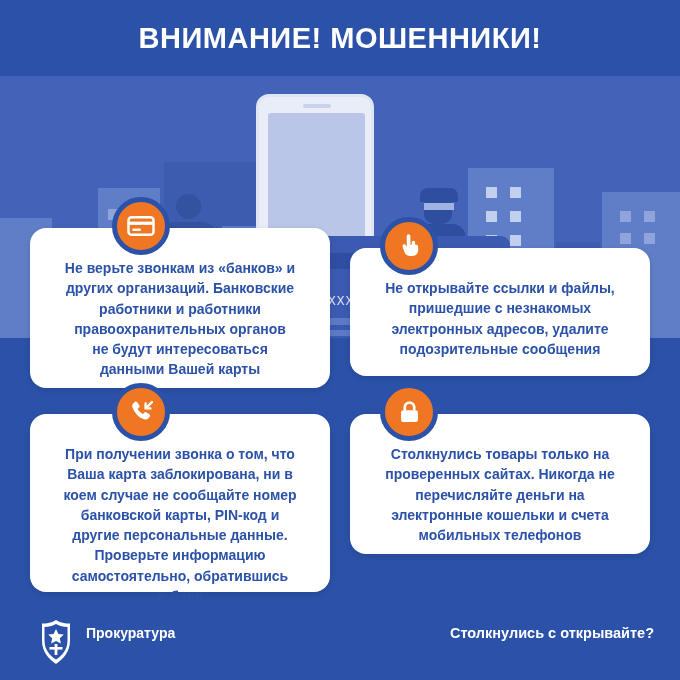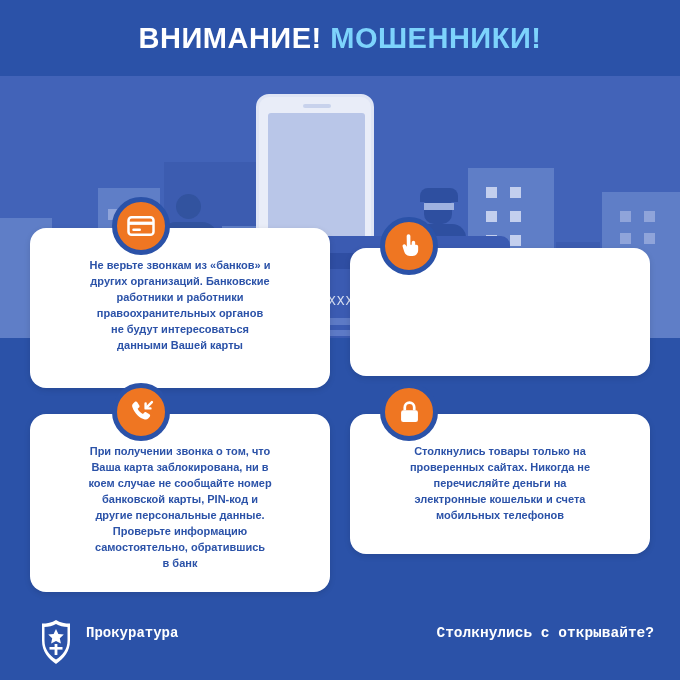"МОШЕННИКИ!" .header-title .w2 { color: #7dd3fc -> #ffffff }
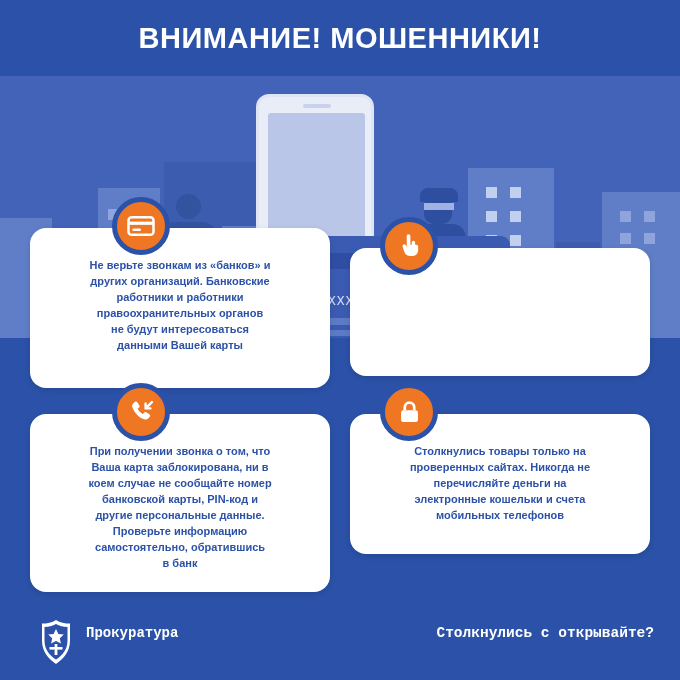"Не верьте звонкам из «банков»" .tipcard { font-size: 11px -> 14px }
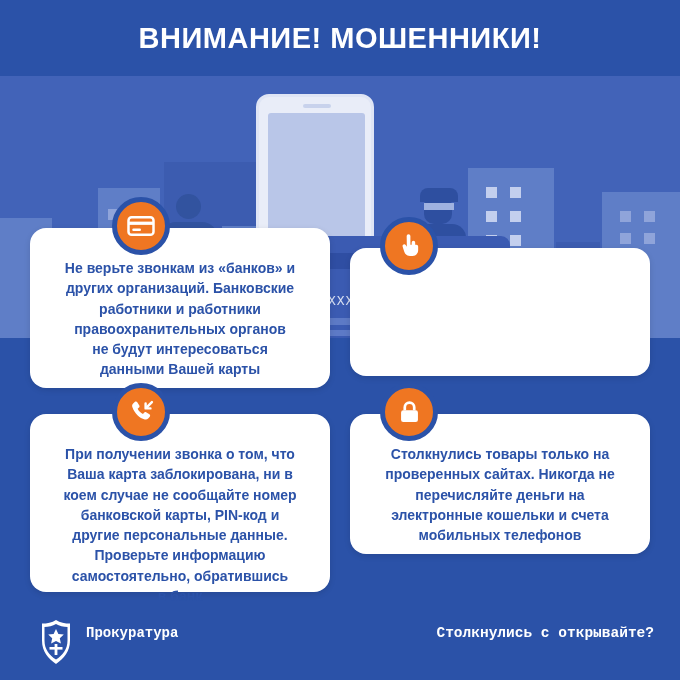"Не открывайте ссылки и файлы," p { html: none -> <p>Не открывайте ссылки и файлы, пришедшие с незнакомых электронных адресов, удалите подозрительные сообщения</p> }
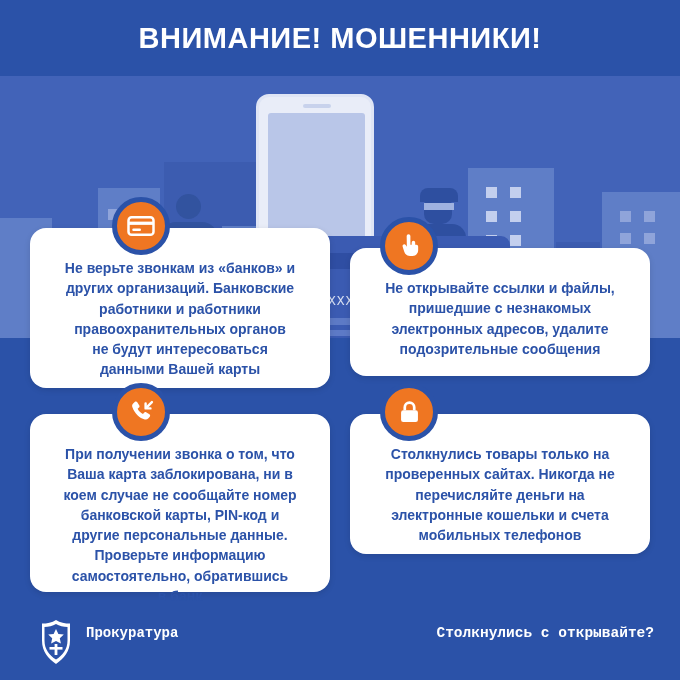"Прокуратура" .footer { font-family: Liberation Mono, monospace -> none }
